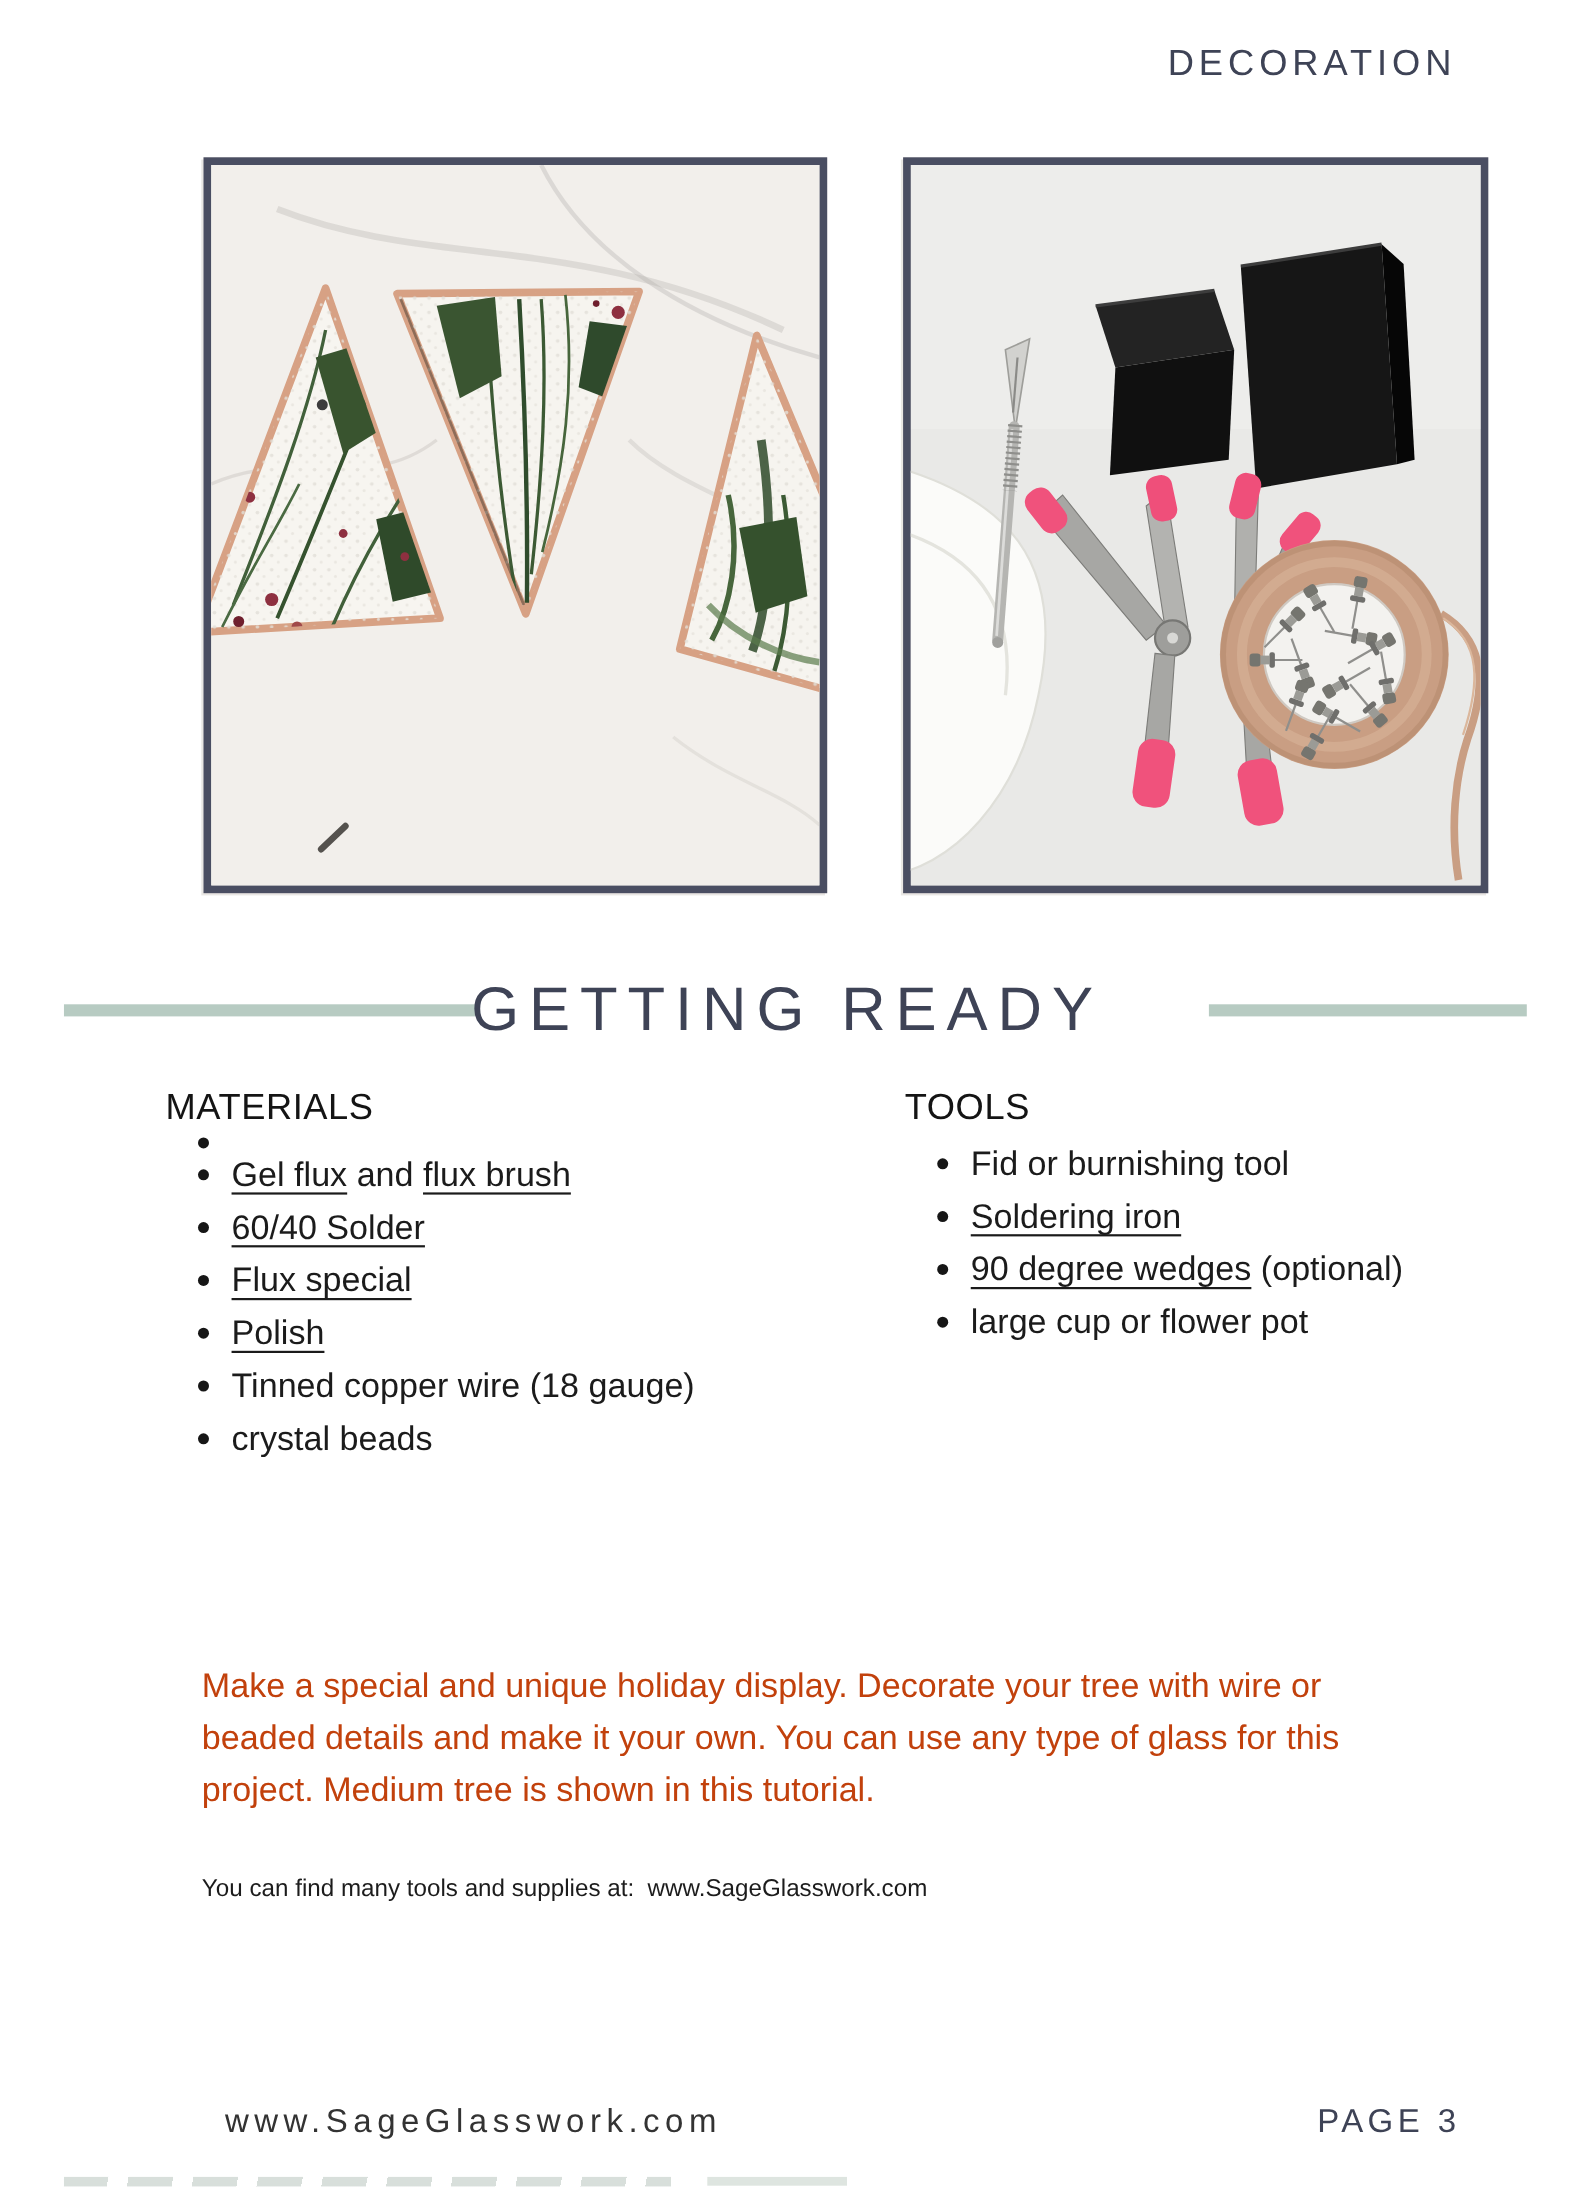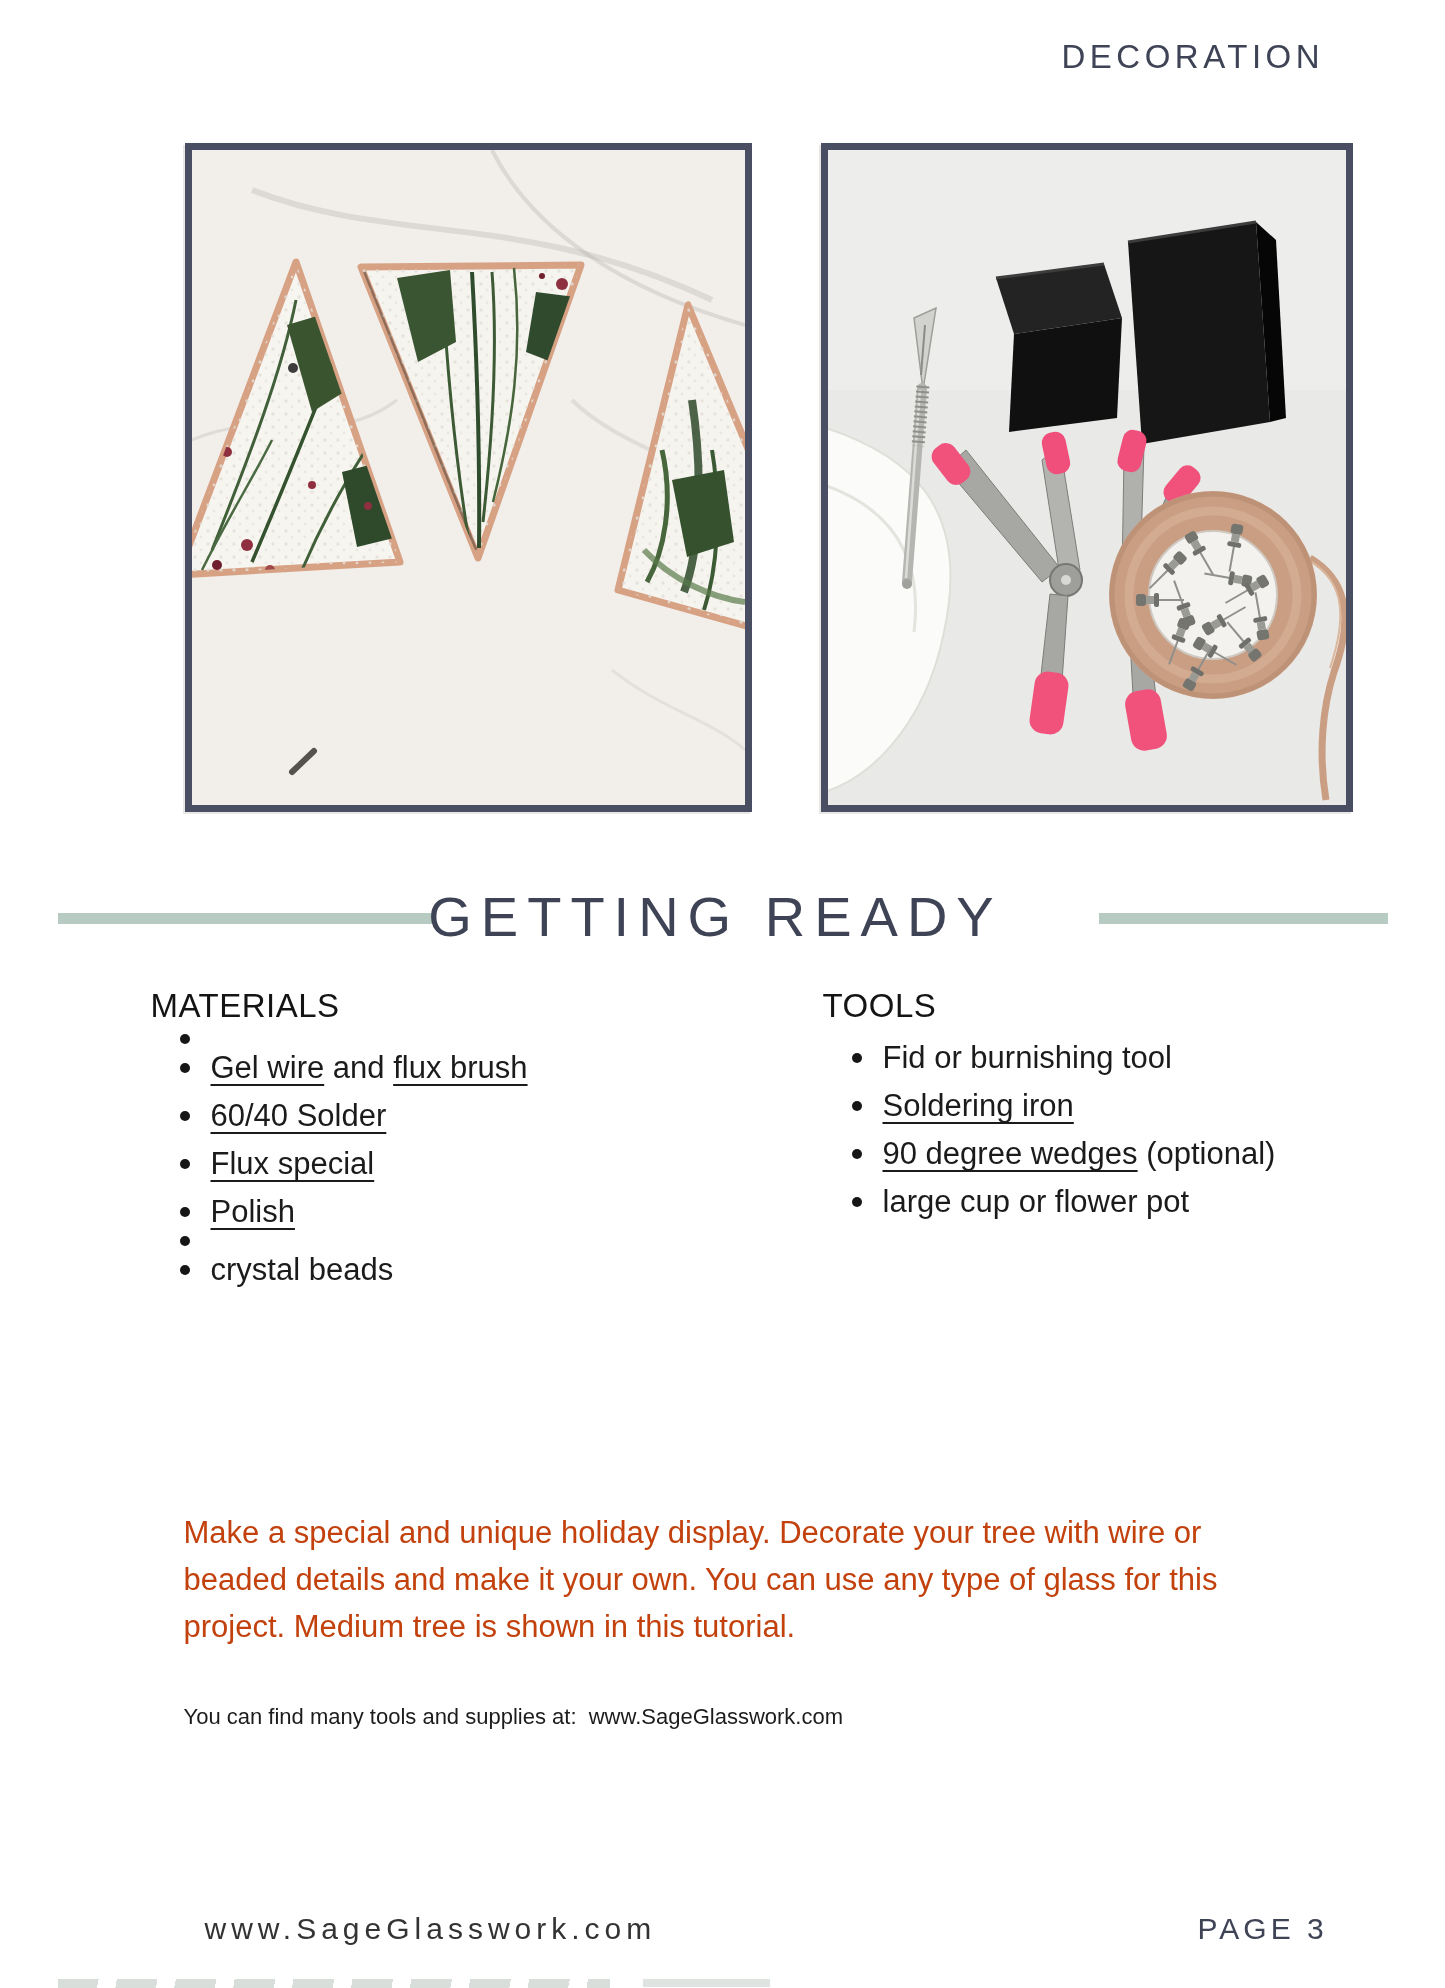"Gel wire" span.u { text: wire -> flux }
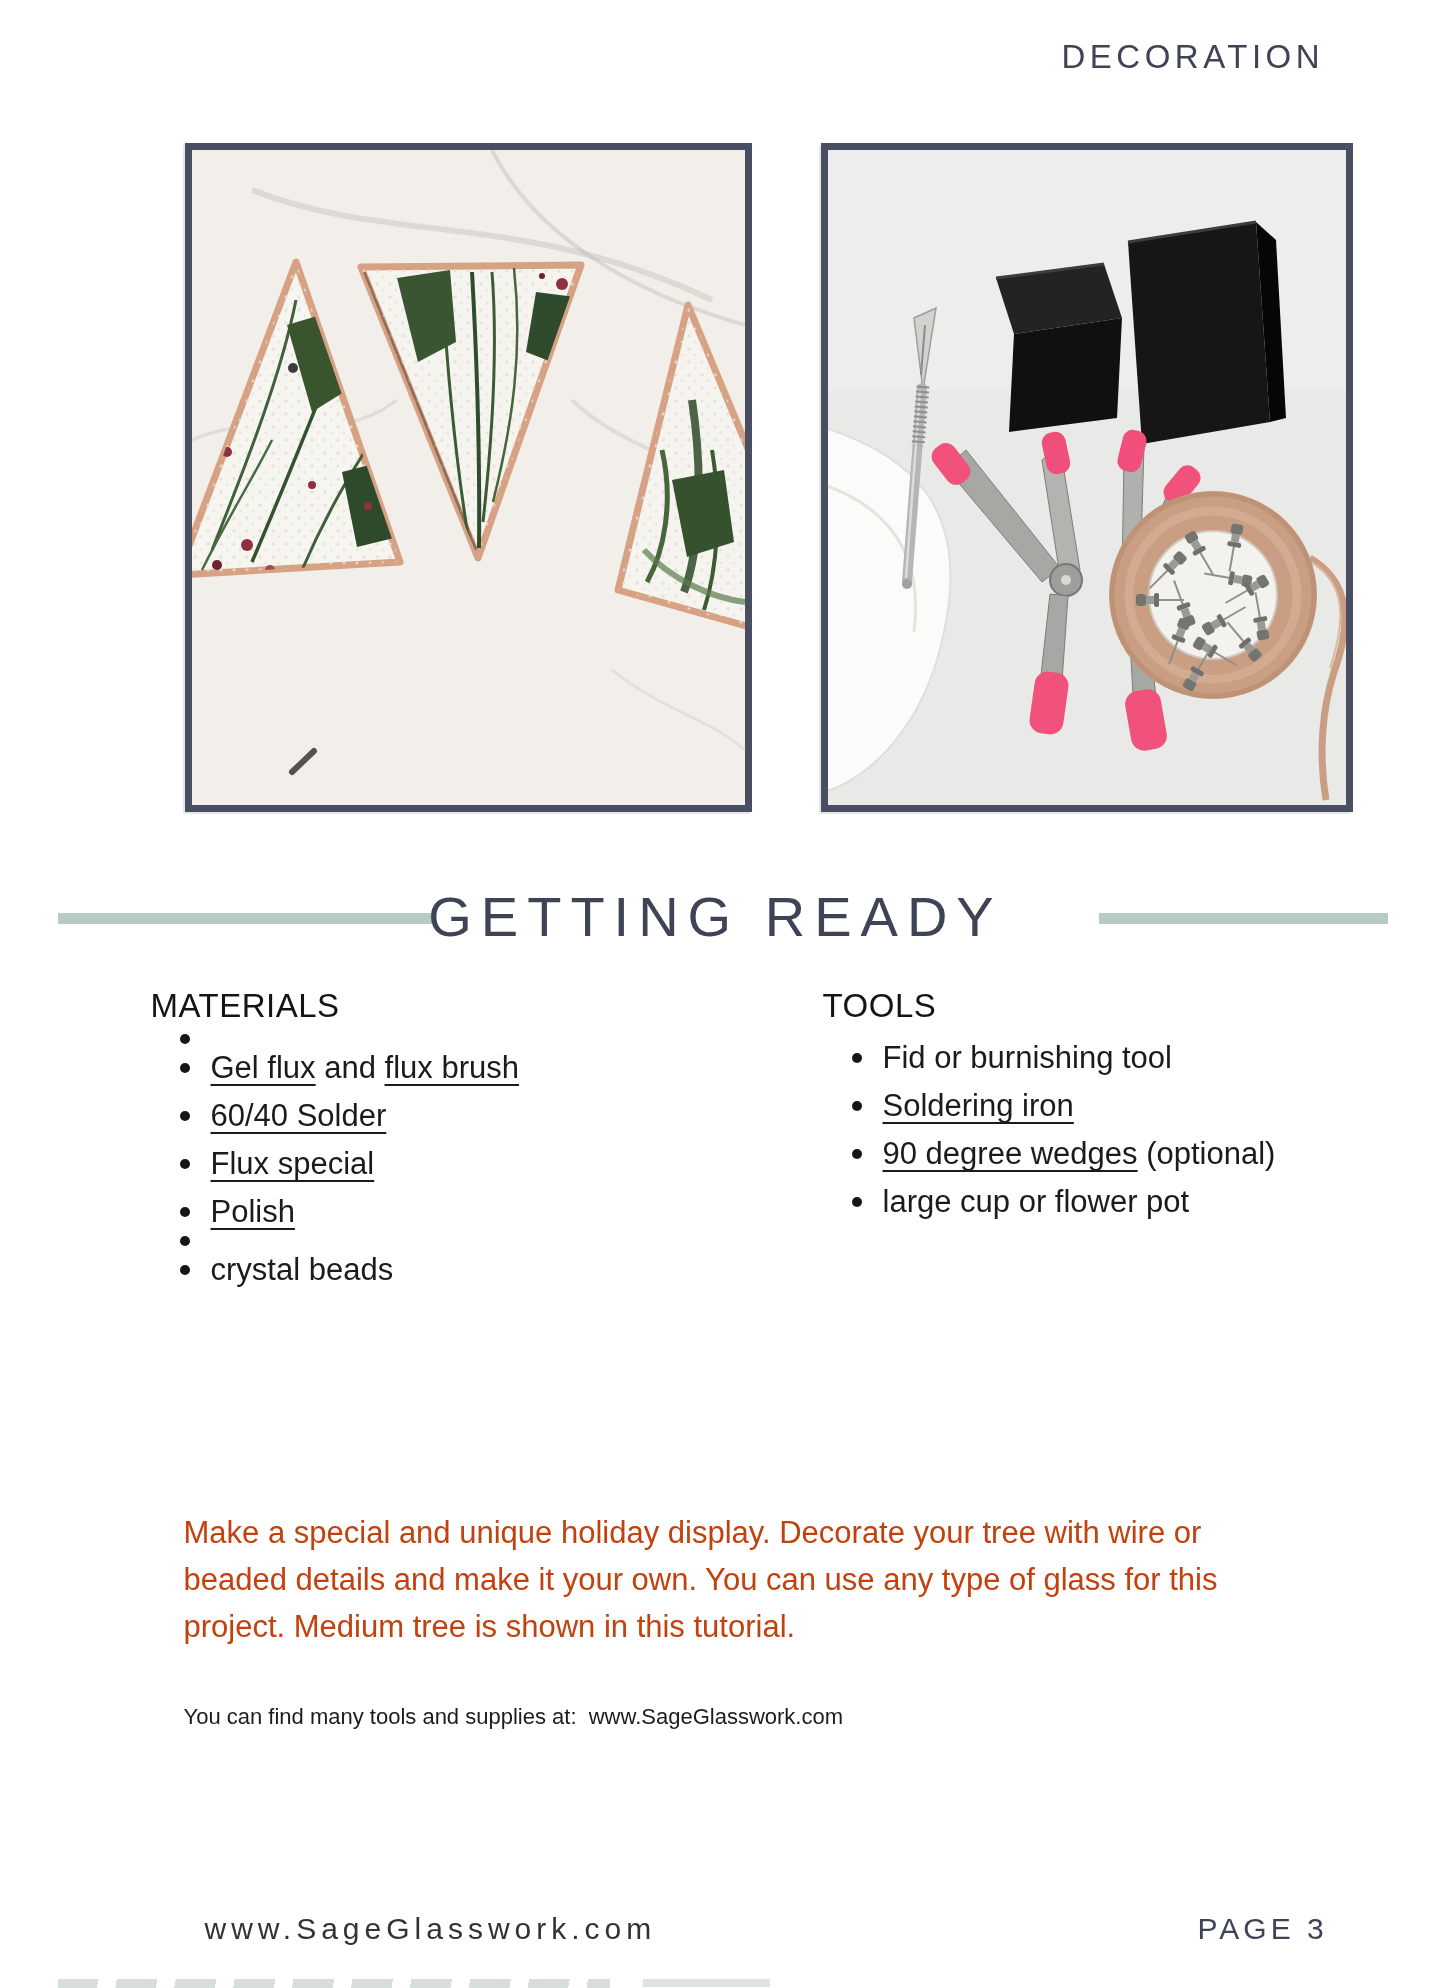"Tinned copper wire (18 gauge)" span { html: none -> <span><span>Tinned copper wire (18 gauge)</span></span> }
